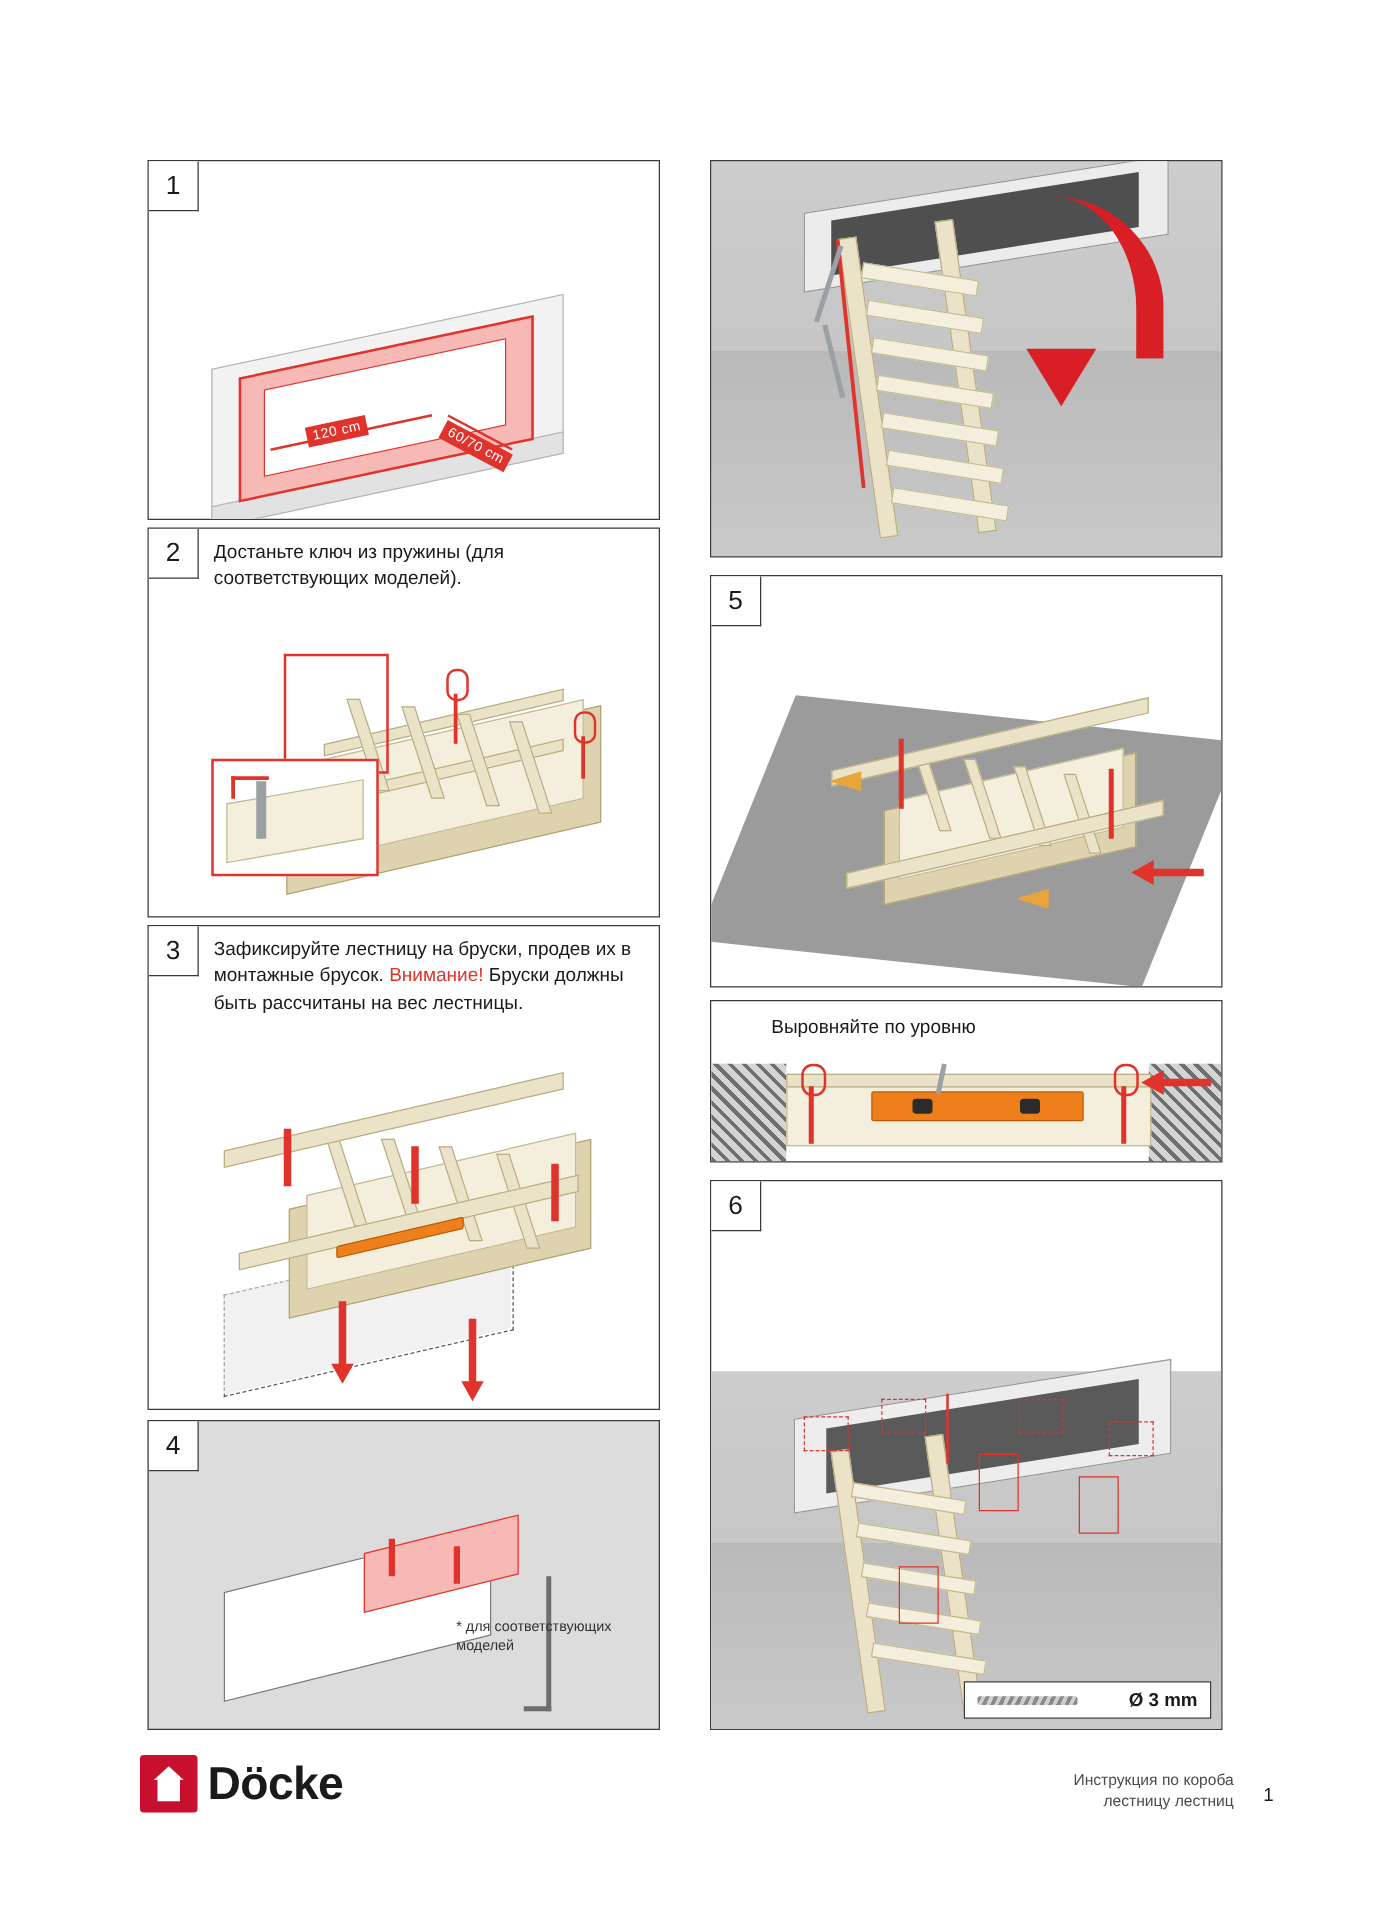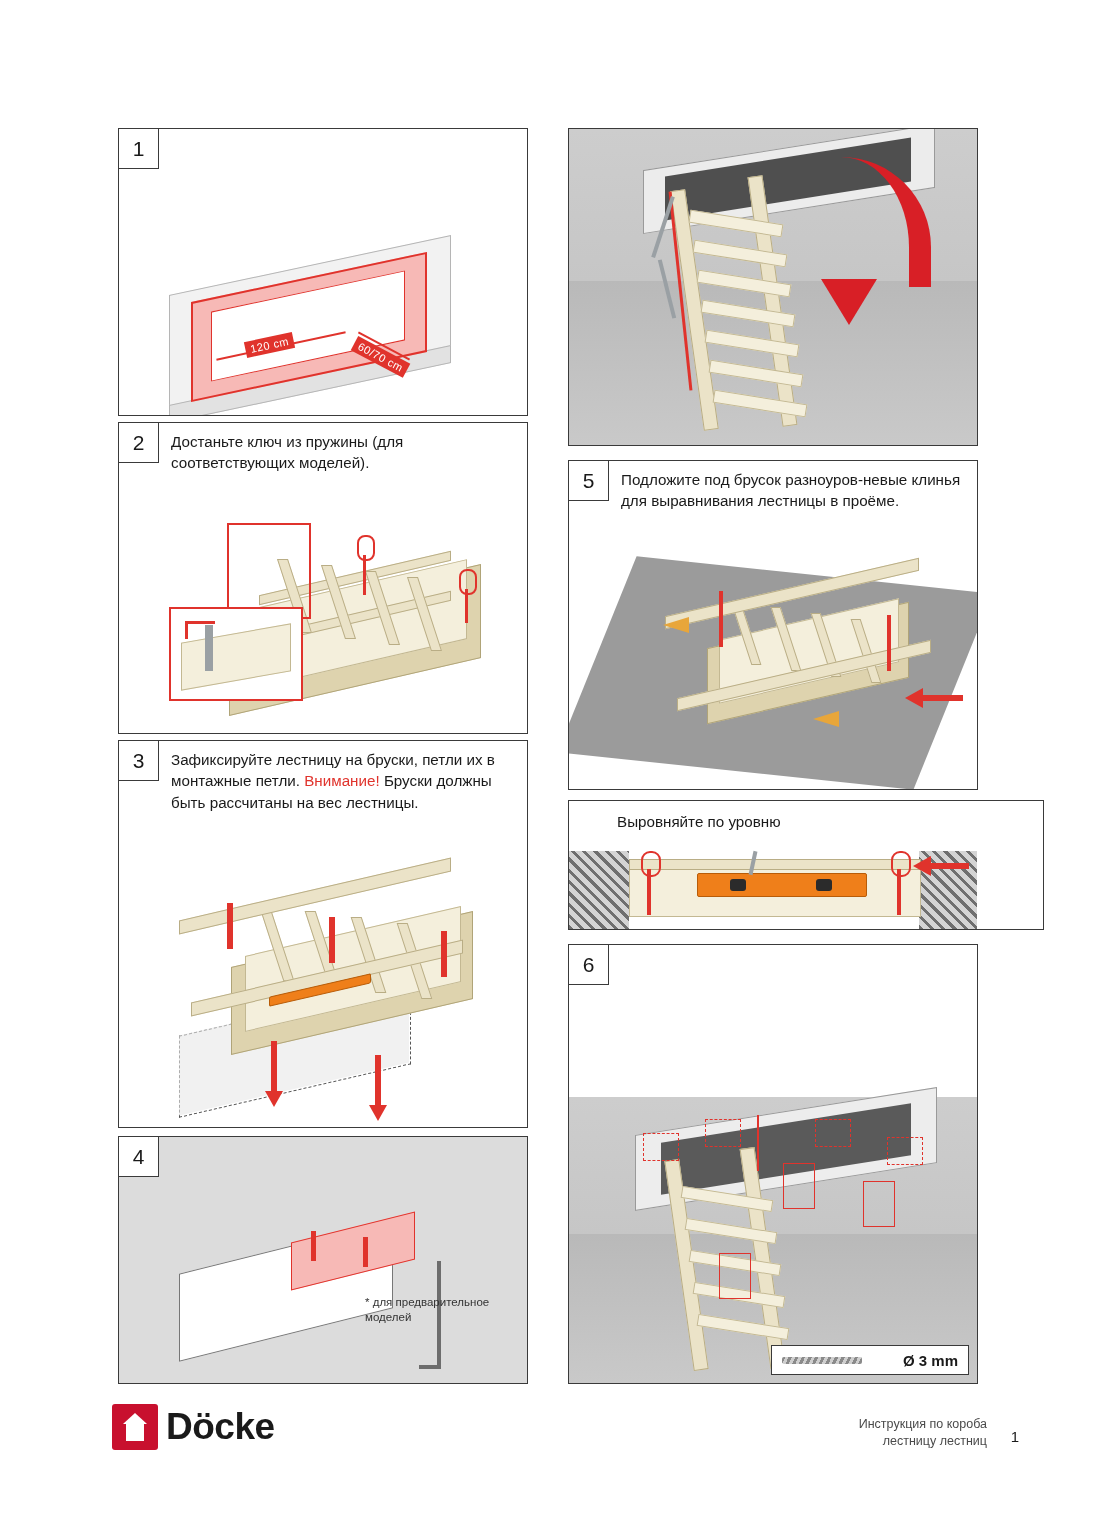"Подложите под брусок разноуров-невые" div.step-text { html: <div>Подложите под брусок разноуров-невые клинья для выравнивания лестницы в проёме.</div> -> none }
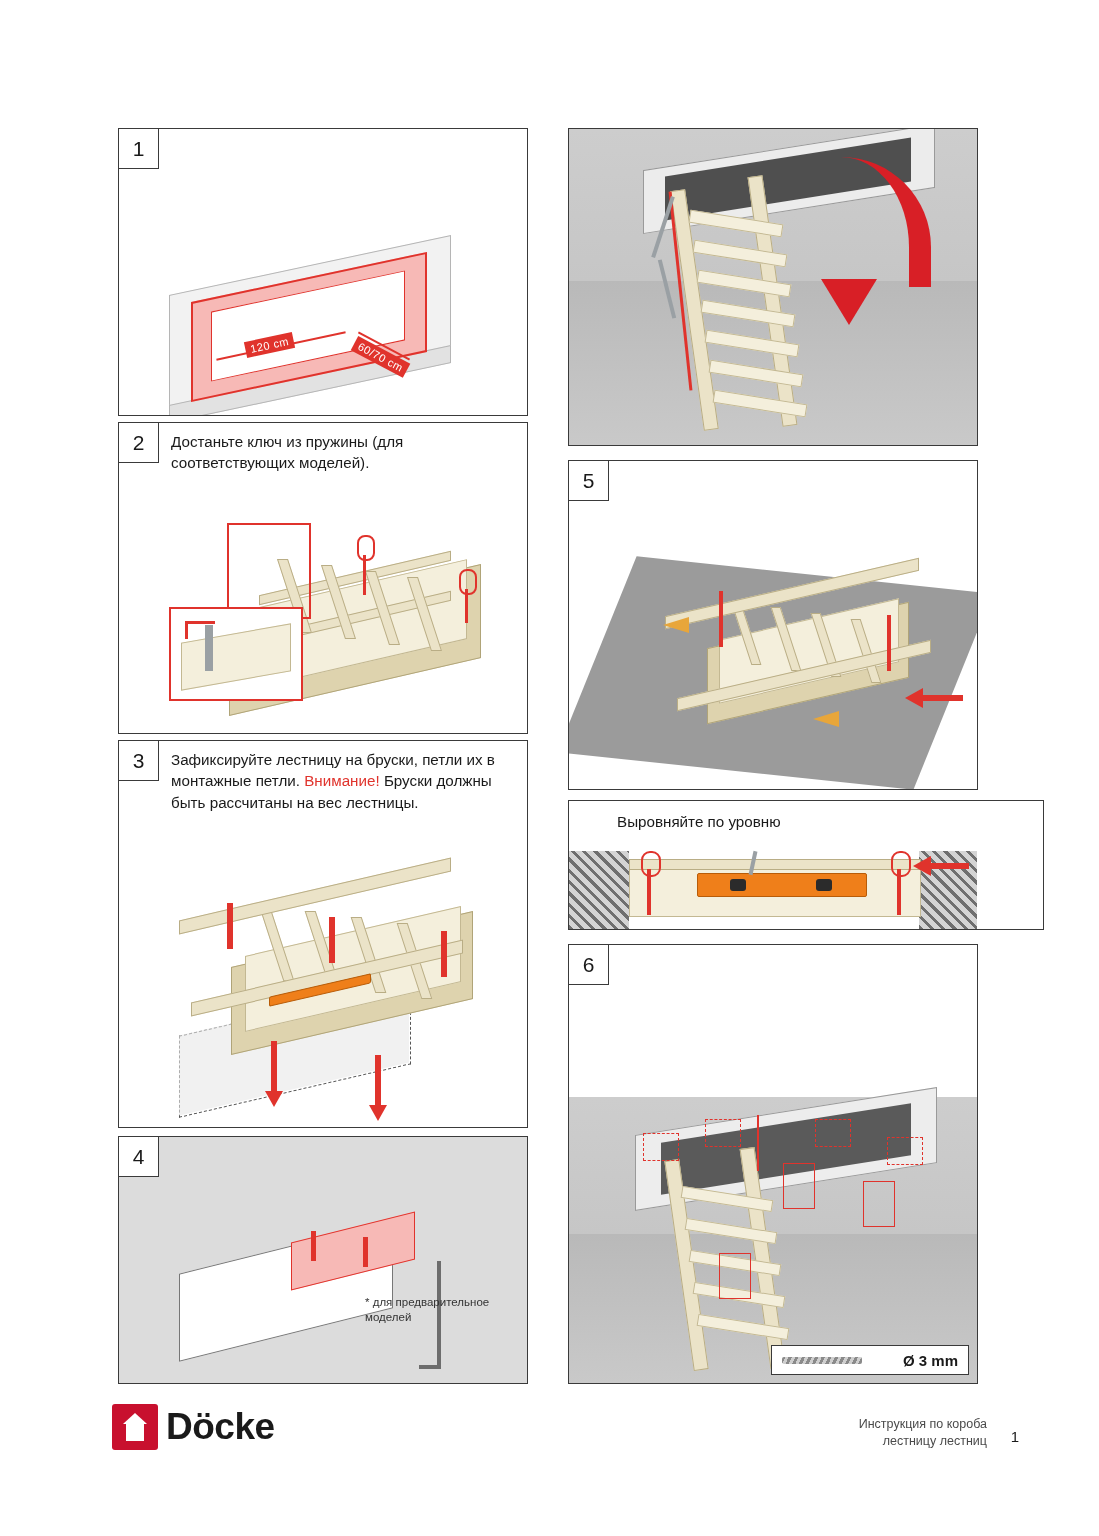"Зафиксируйте лестницу на бруски, петли" span { text: петли их в монтажные петли -> продев их в монтажные брусок }
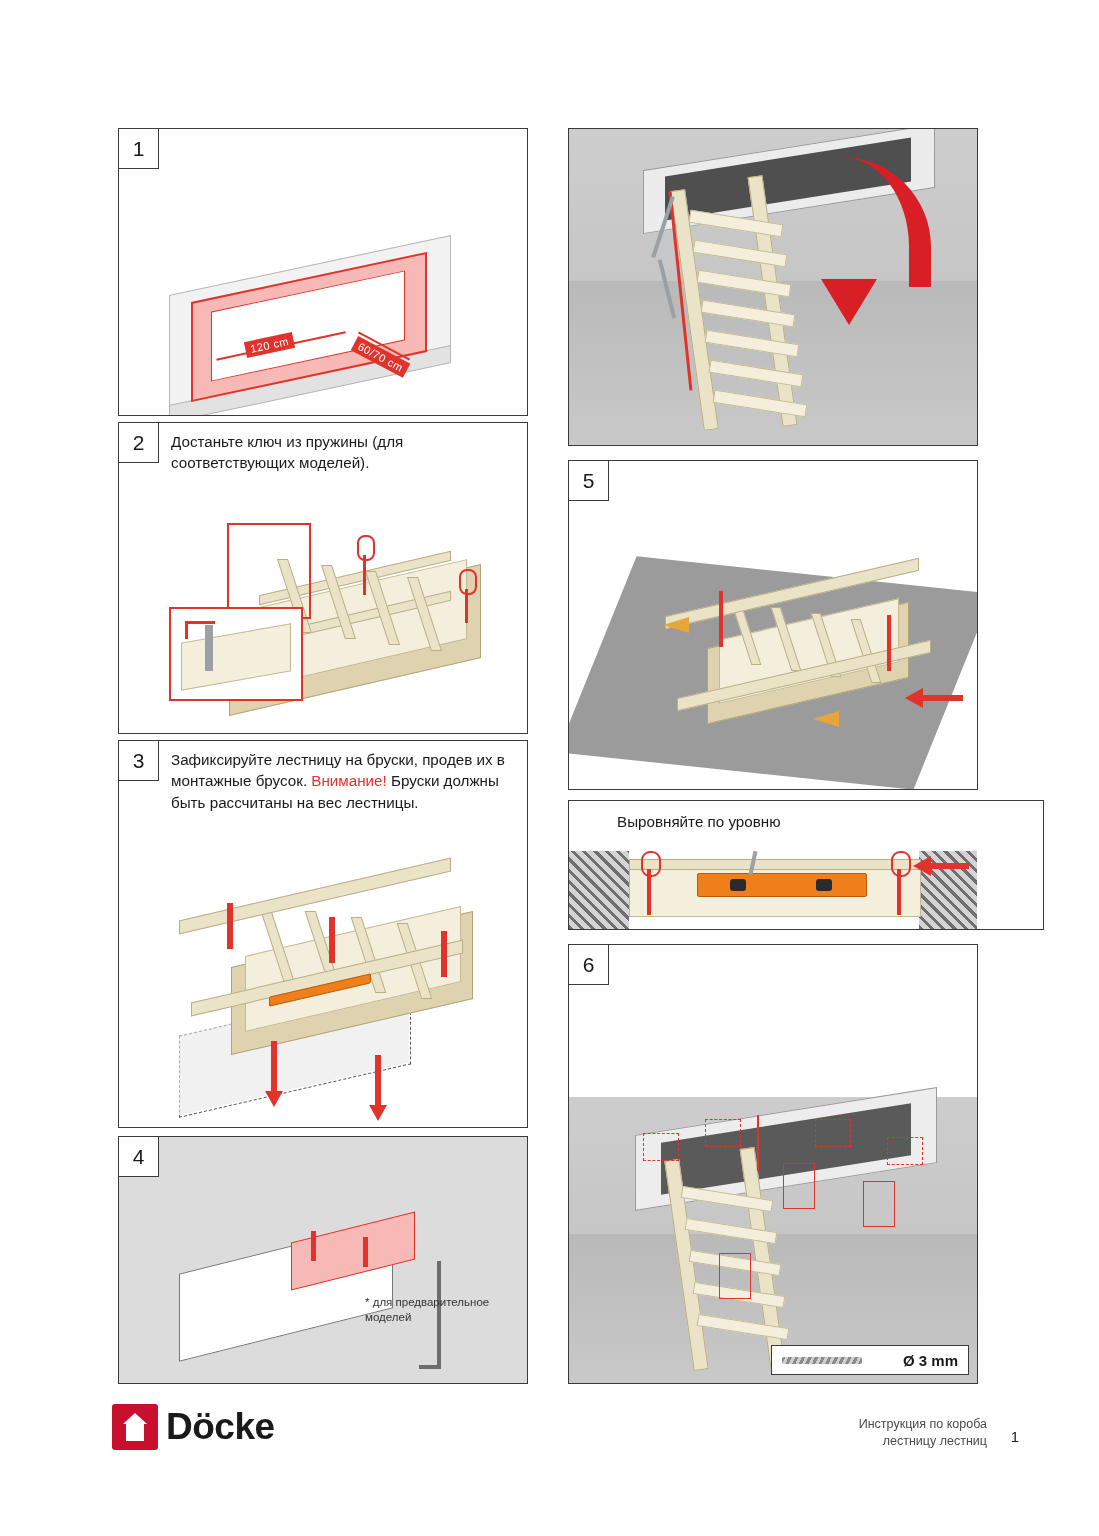"Выровняйте по уровню" div.panel { width: 476px -> 410px }
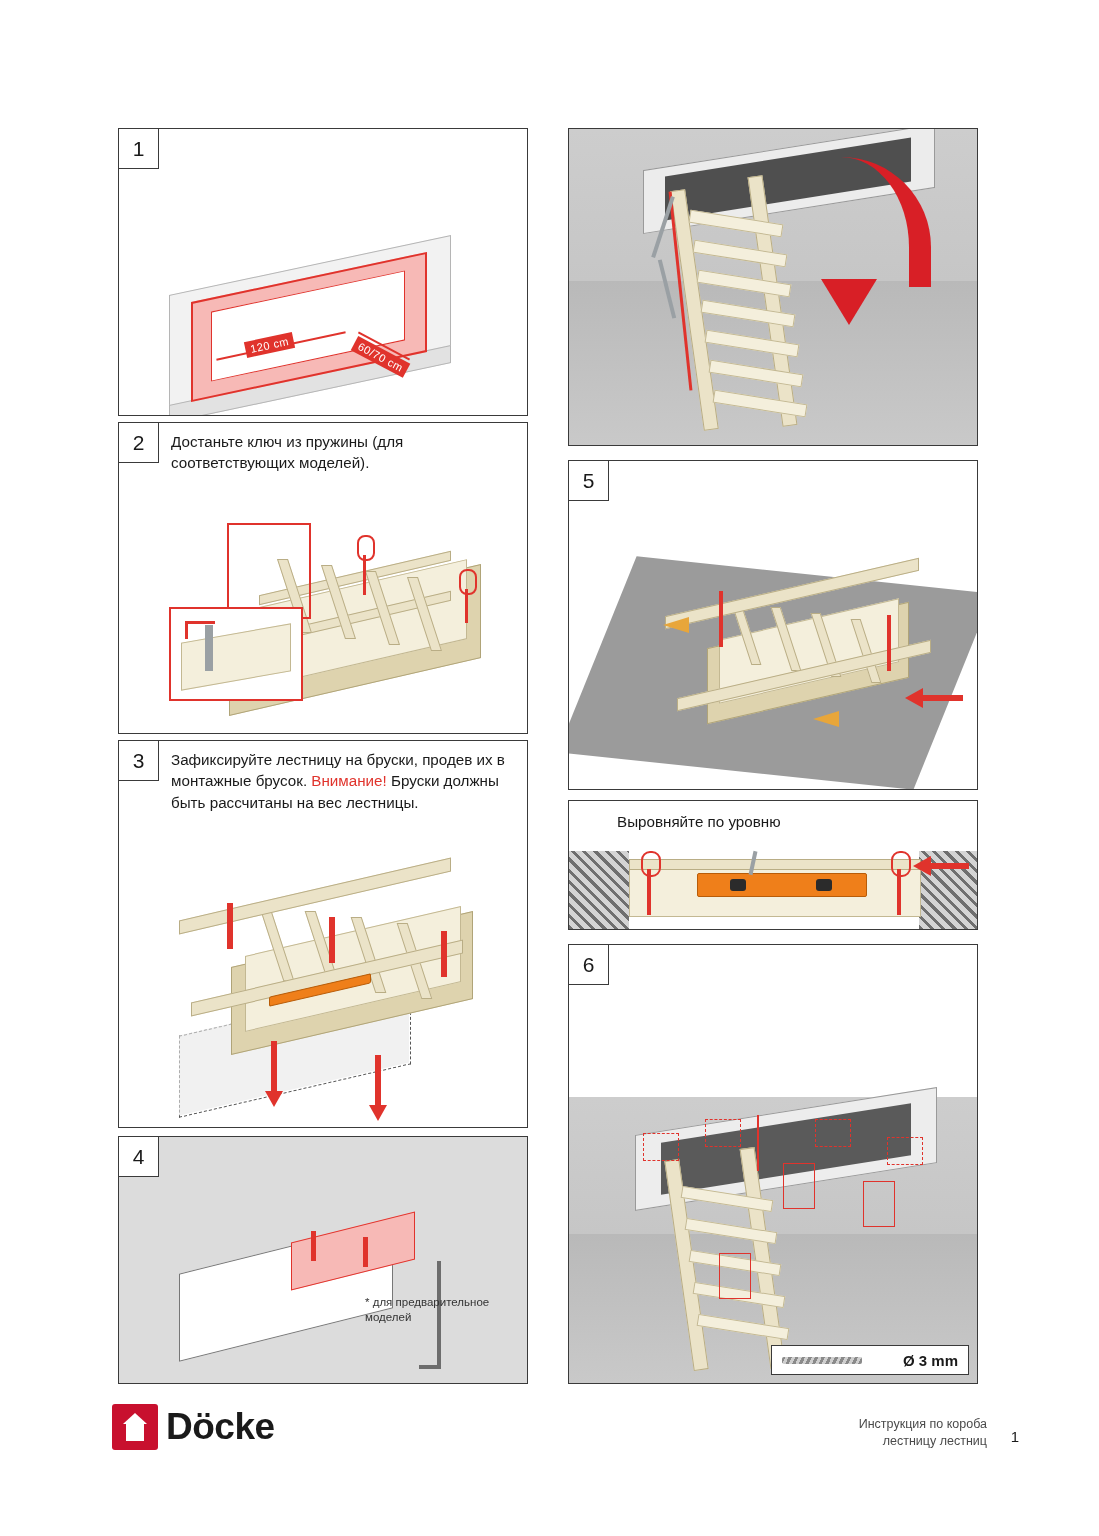"* для предварительное моделей" div.small-note { text: предварительное -> соответствующих }
